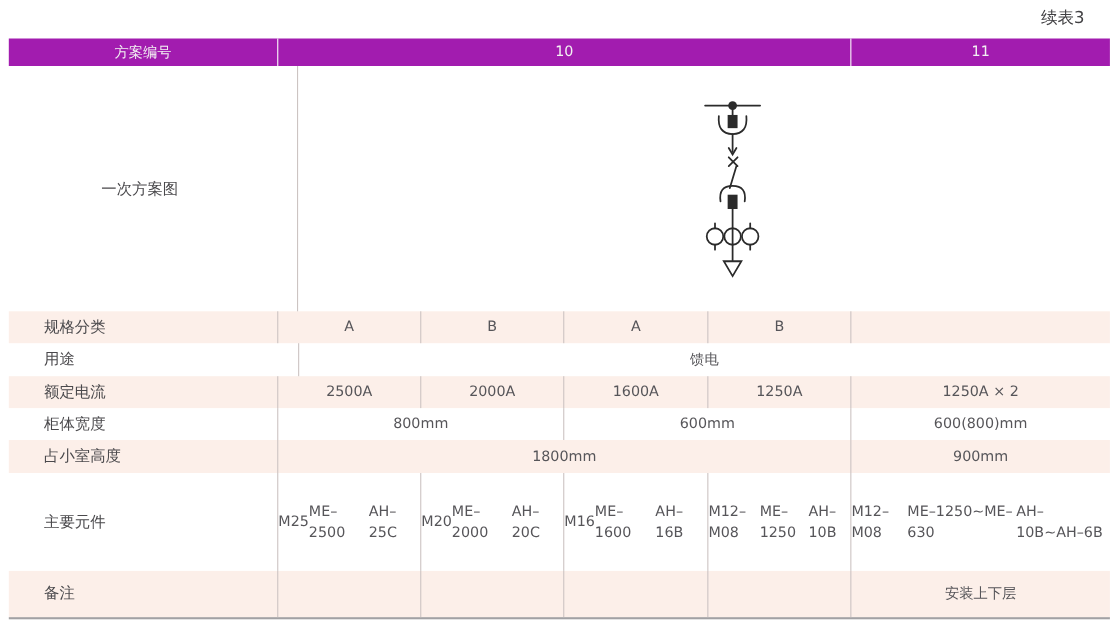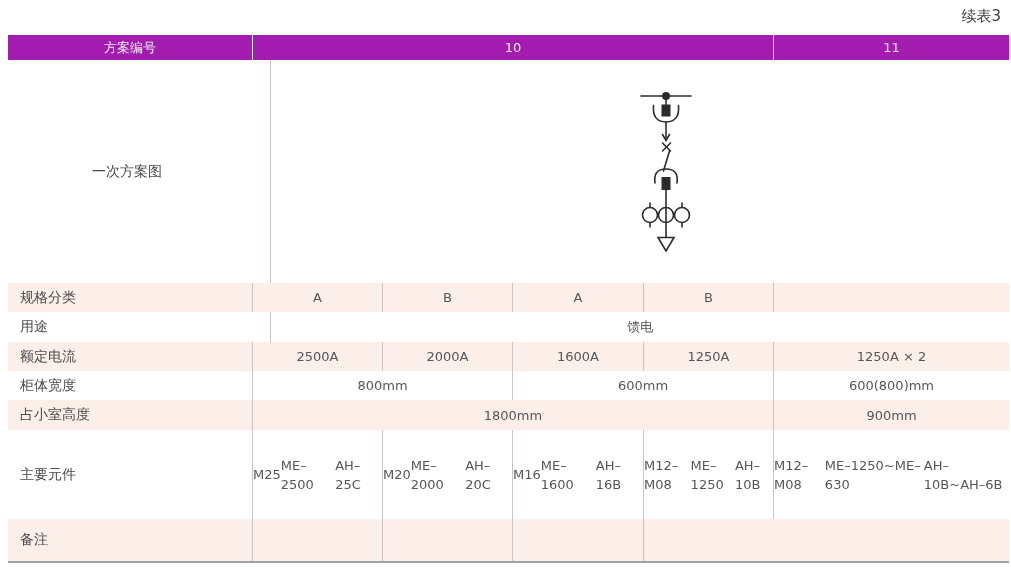"续表3" .caption { right: 10px -> 25px }
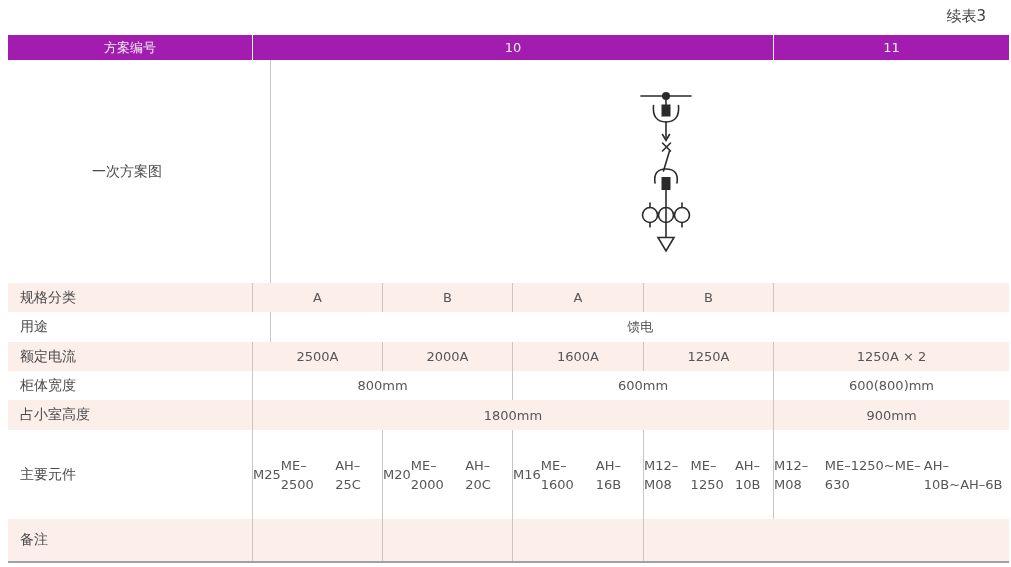"规格分类" .cell.label { padding-left: 12px -> 32px }
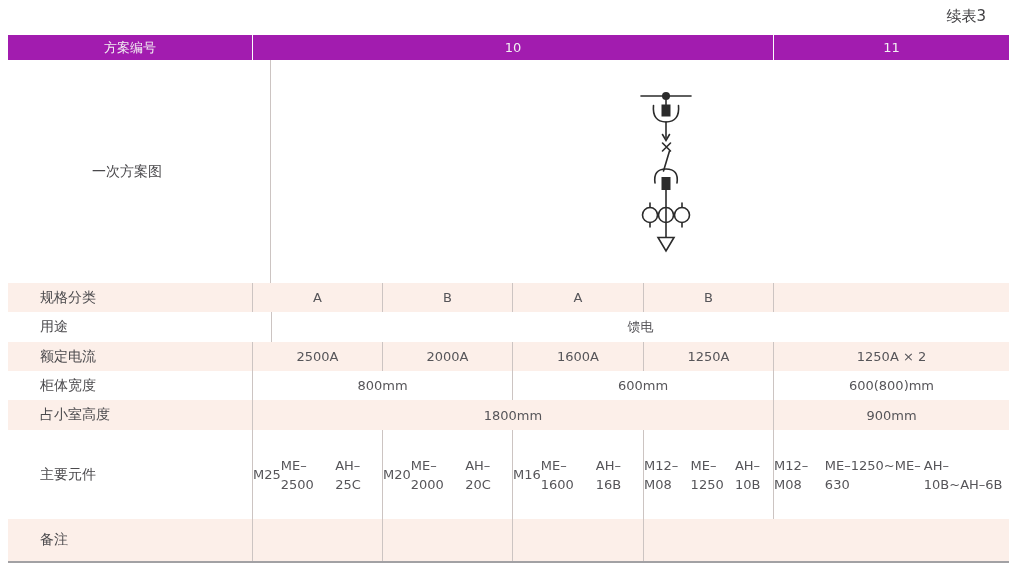"安装上下层" div.cell { html: none -> <div>安装上下层</div> }
